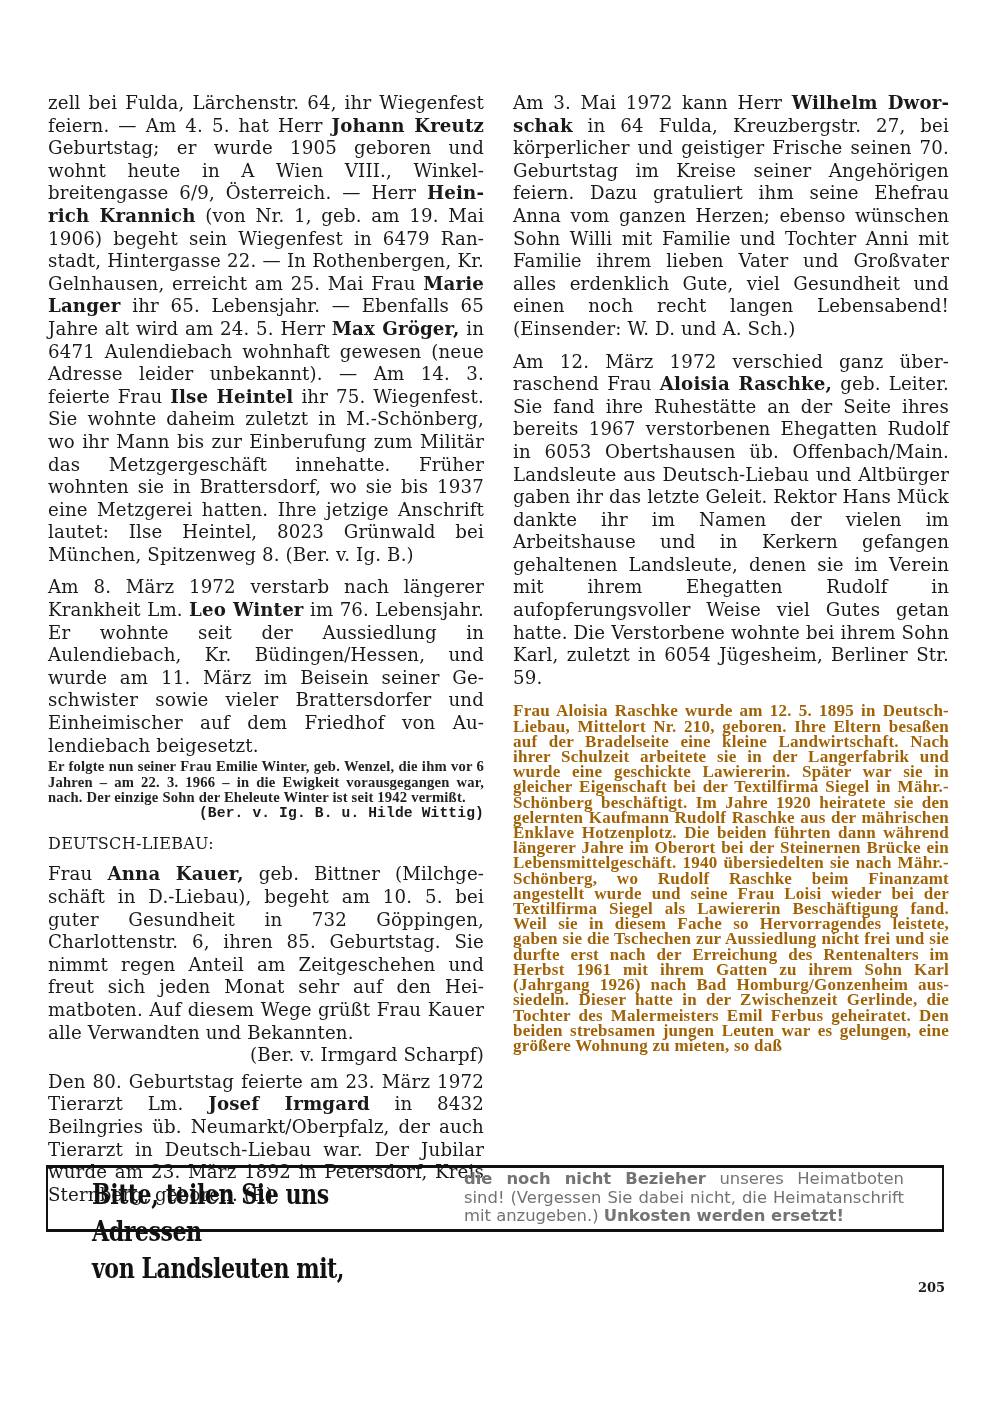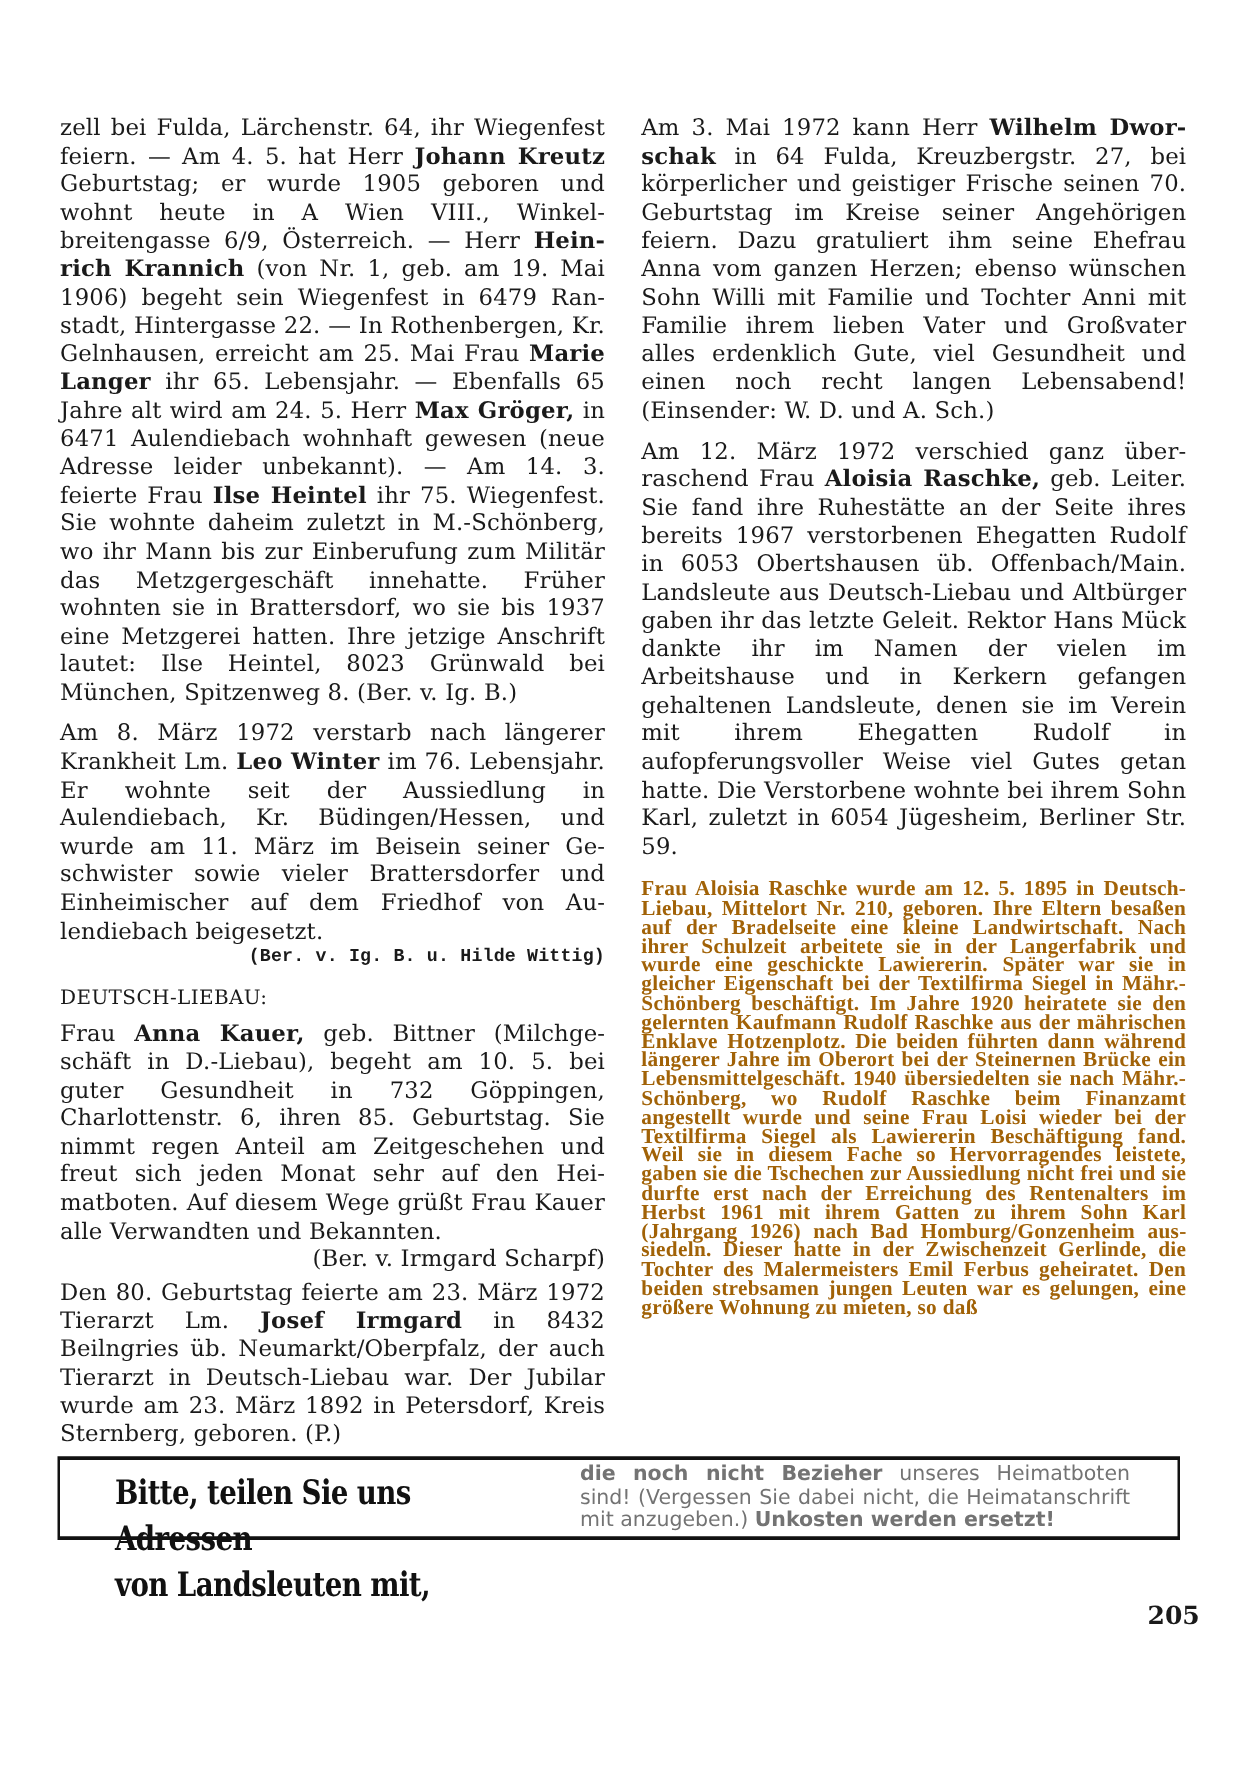"Er folgte nun seiner Frau" p.small { html: none -> <p>Er folgte nun seiner Frau Emilie Winter, geb. Wenzel, die ihm vor 6 Jahren – am 22. 3. 1966 – in die Ewigkeit vorausgegangen war, nach. Der einzige Sohn der Eheleute Winter ist seit 1942 vermißt.</p> }
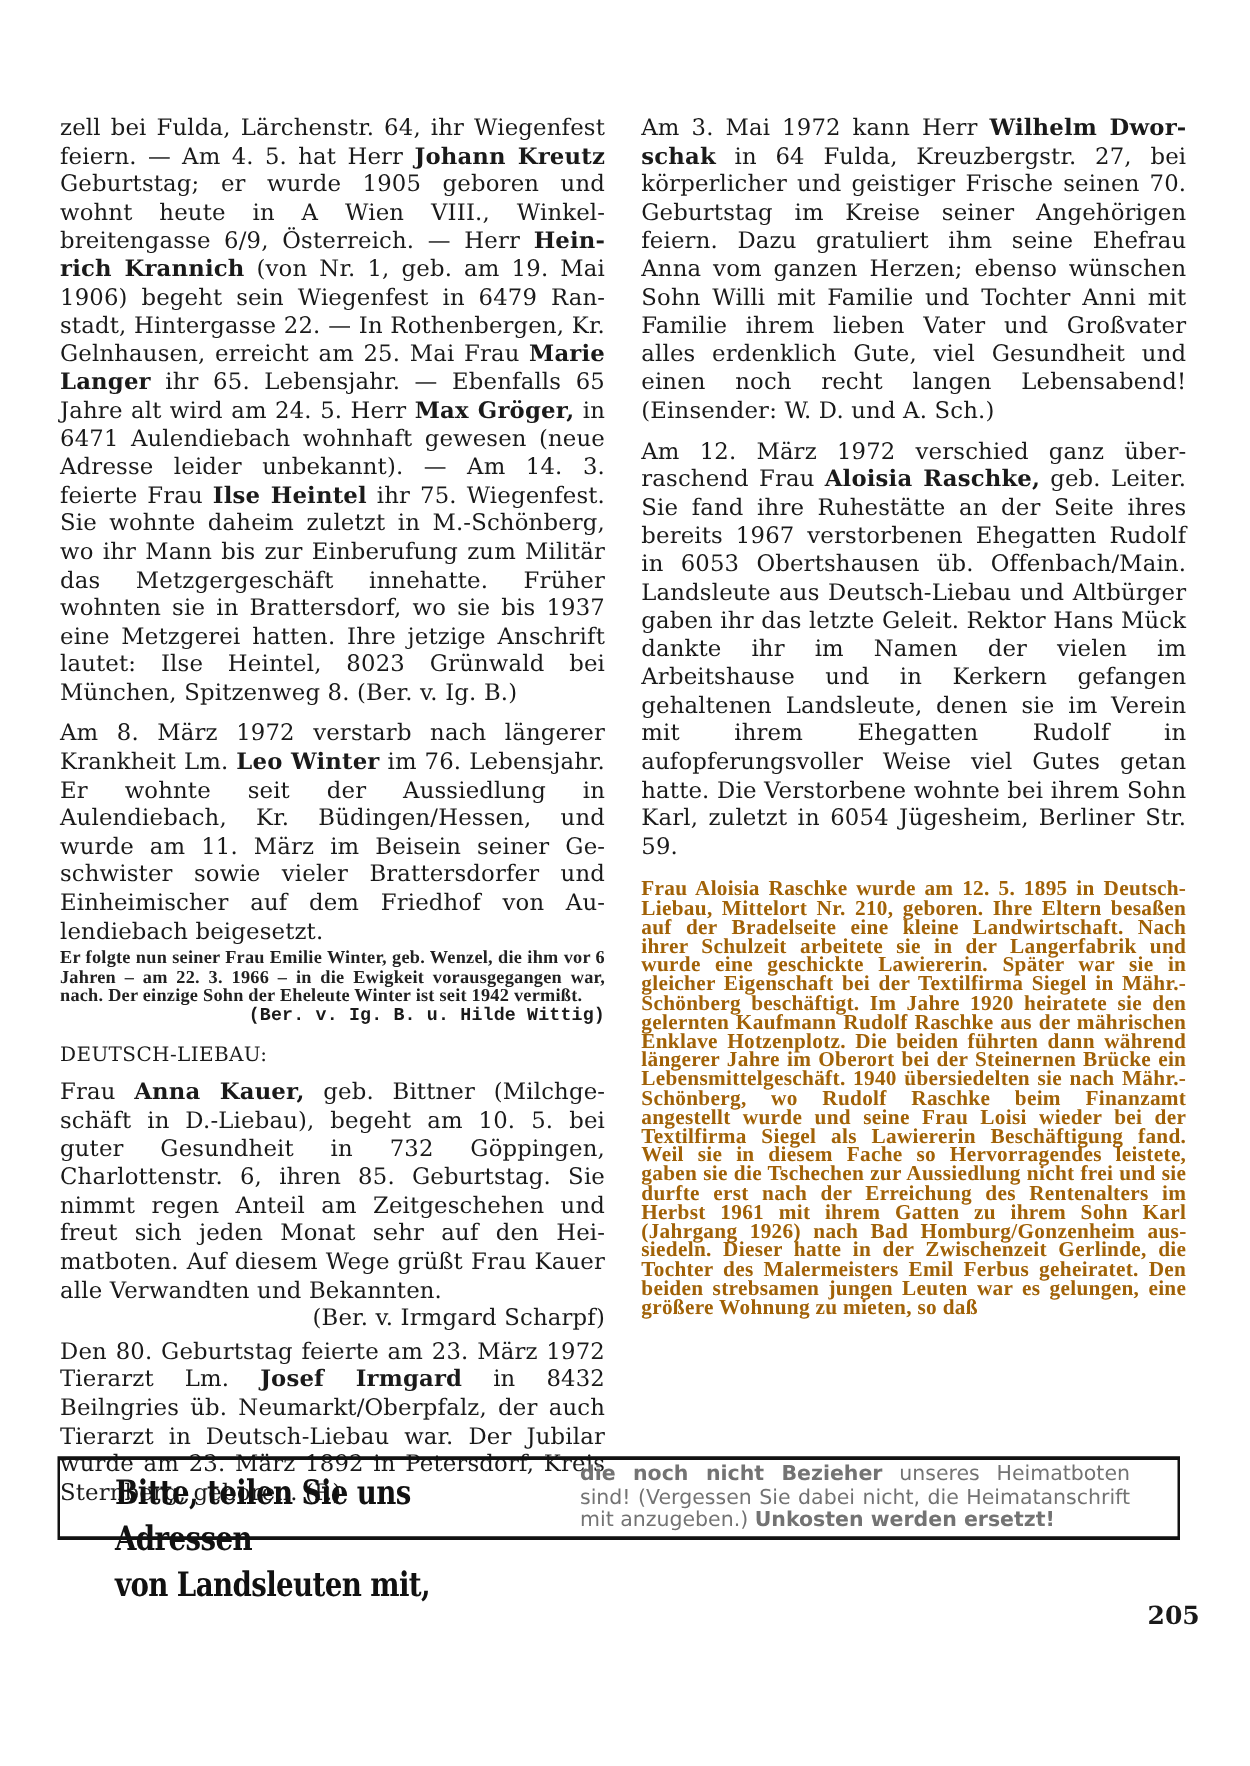"205" .page-number { font-size: 20px -> 13px }
